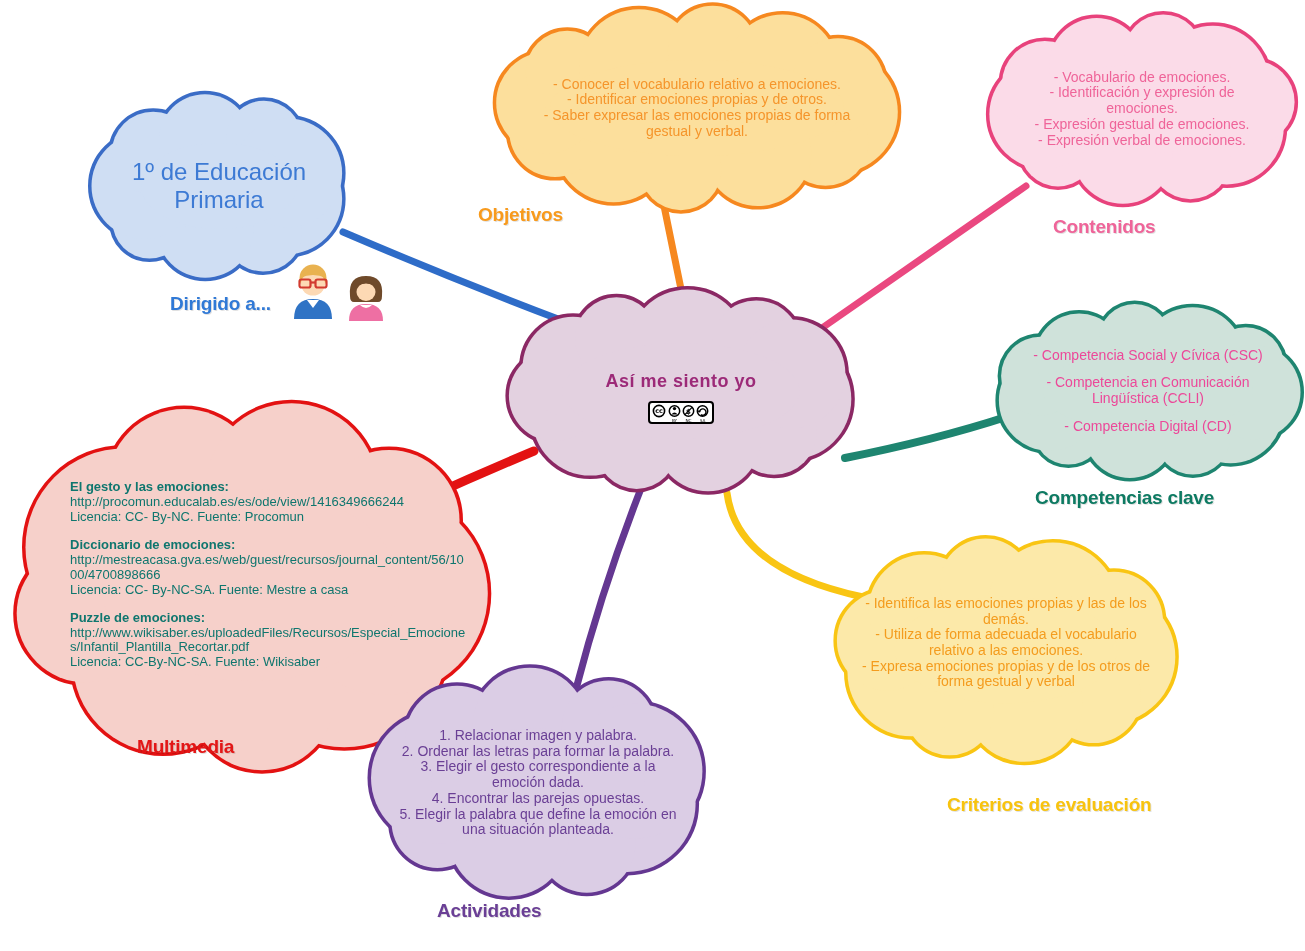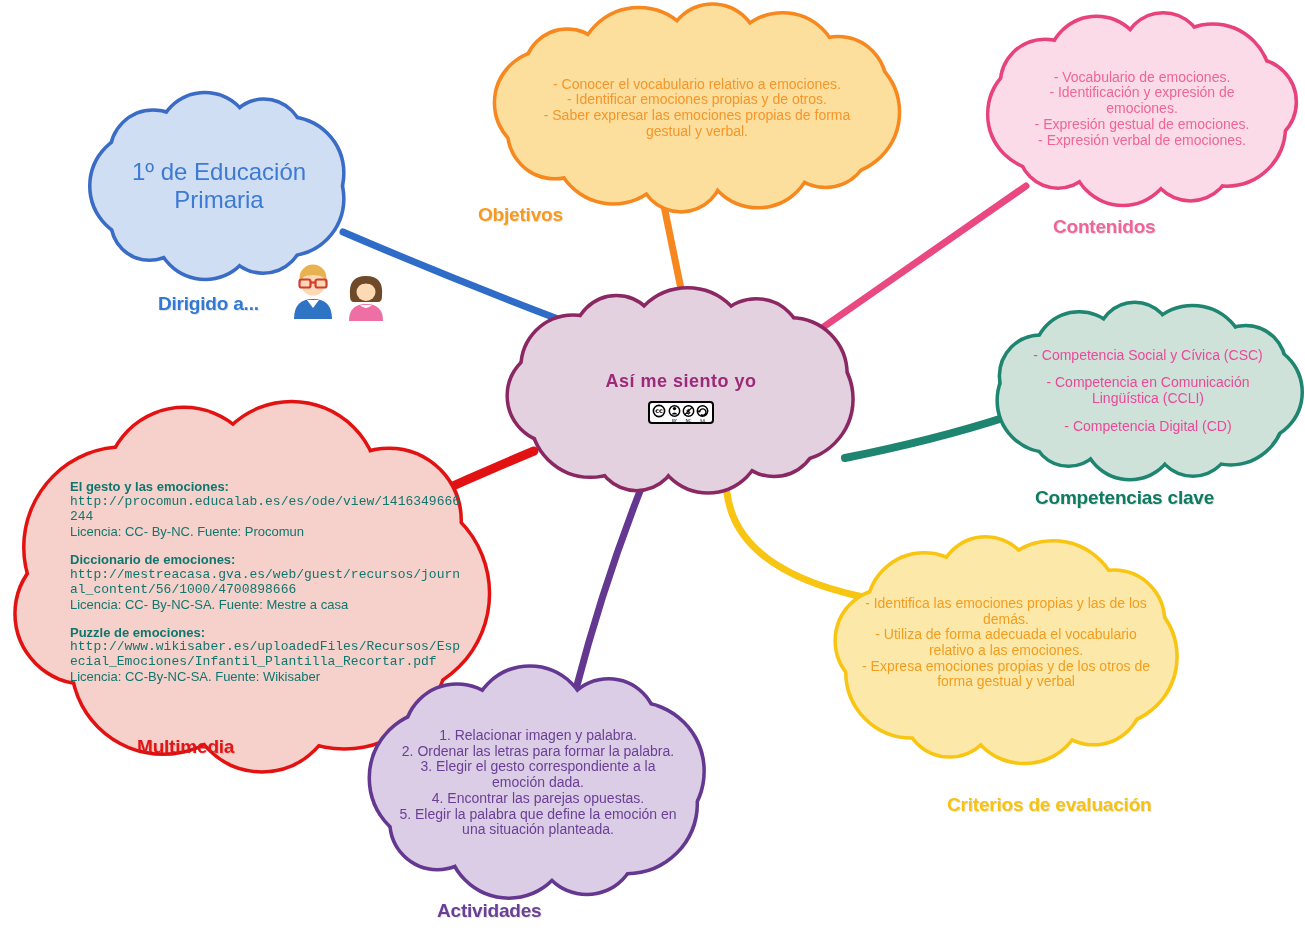"Dirigido a..." #cap-dirigido { left: 158px -> 170px }
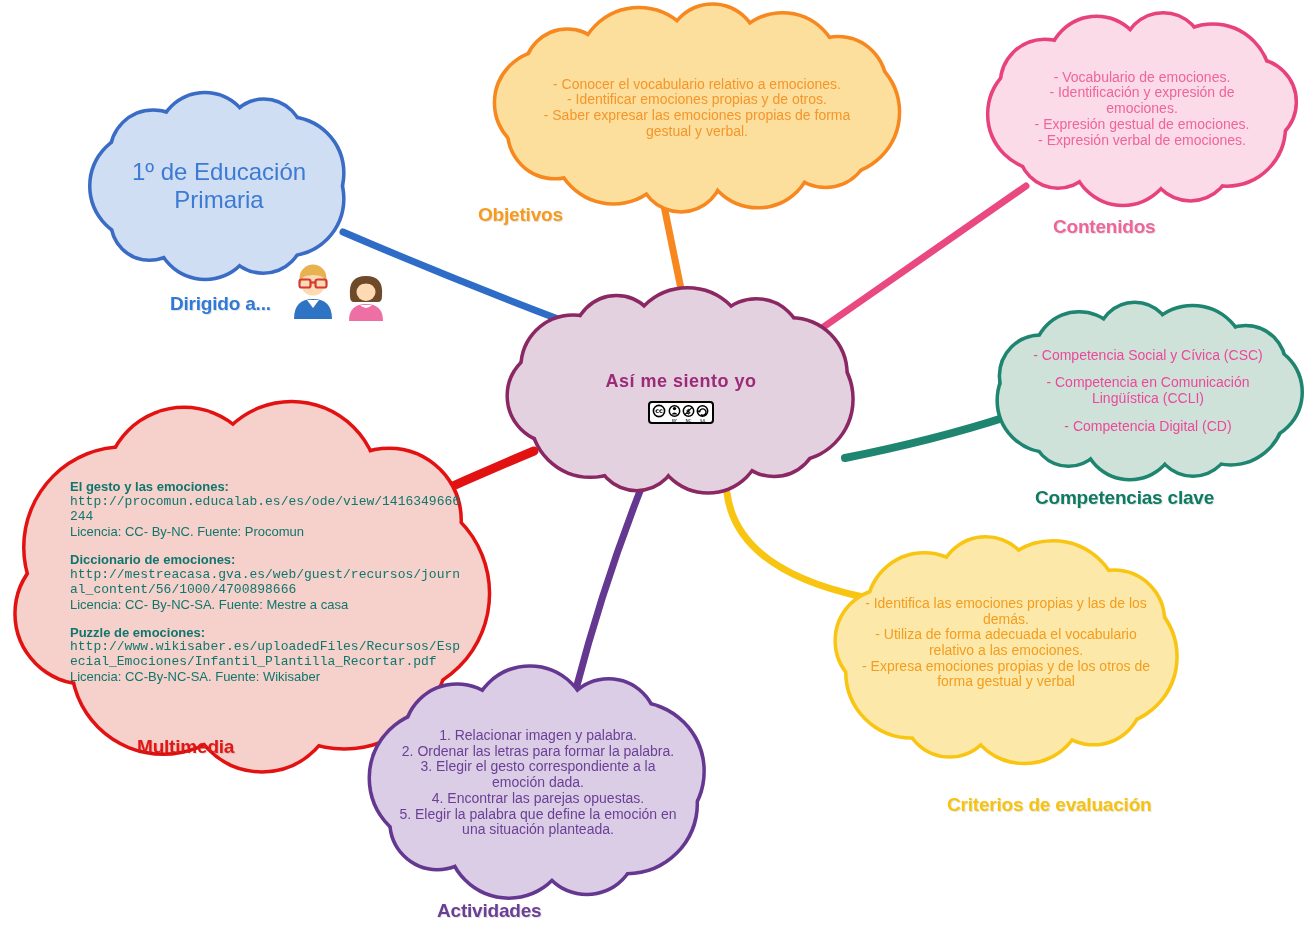"http://procomun.educalab.es/es/ode/view/" .res-url { font-family: Liberation Mono, monospace -> none }
